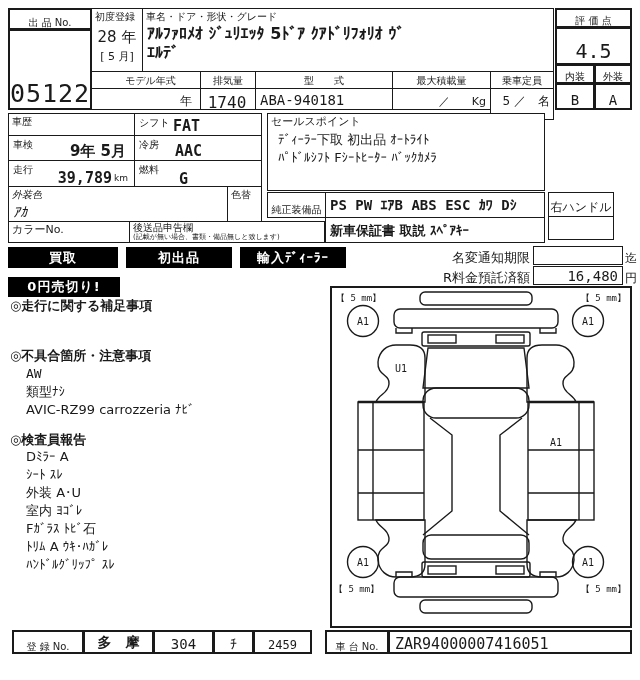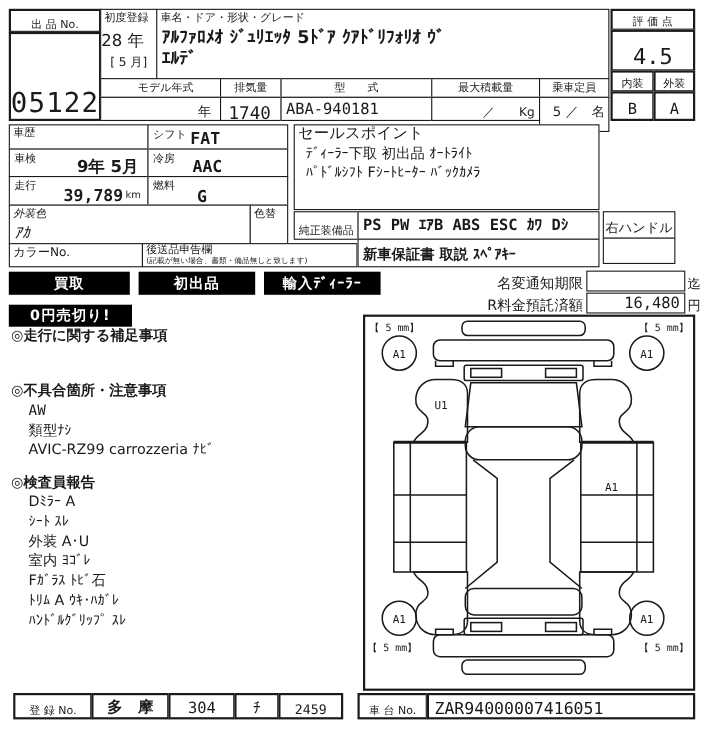"28 年" div { text-align: none -> center }
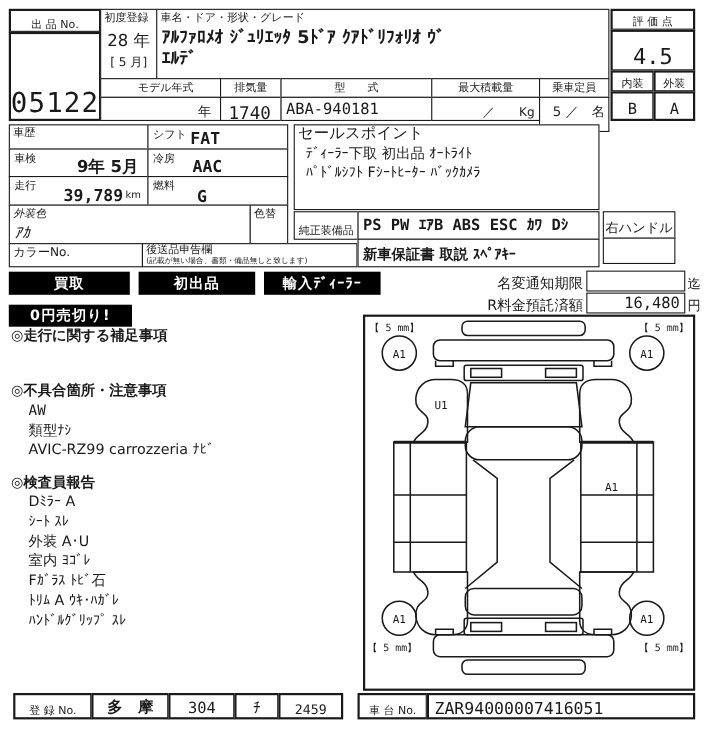"セールスポイント" div.lbl { font-size: 14px -> 11px }
